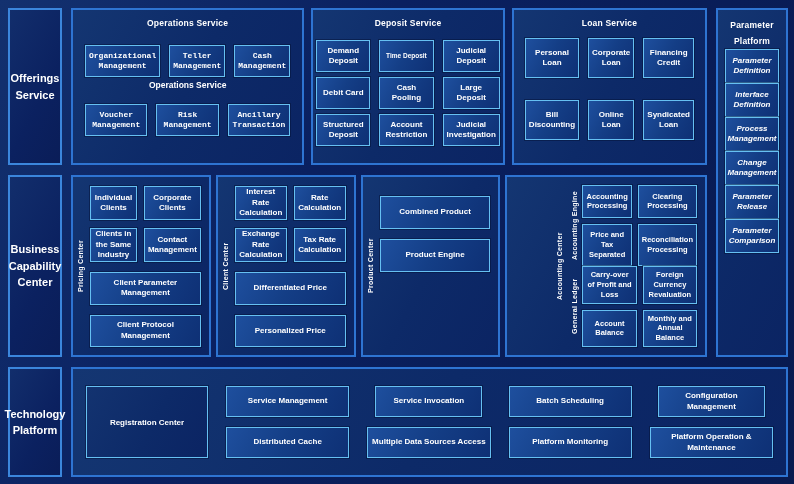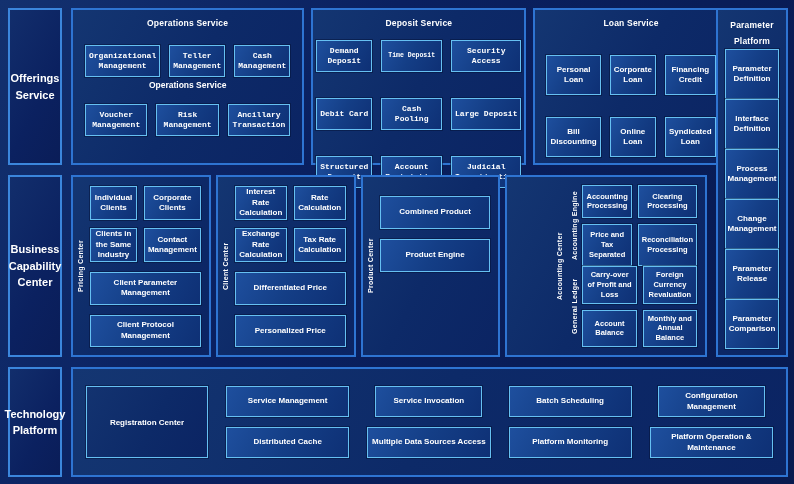"Demand Deposit" .dep-grid { font-family: Liberation Mono, monospace -> none; row-gap: 26px -> 5px }
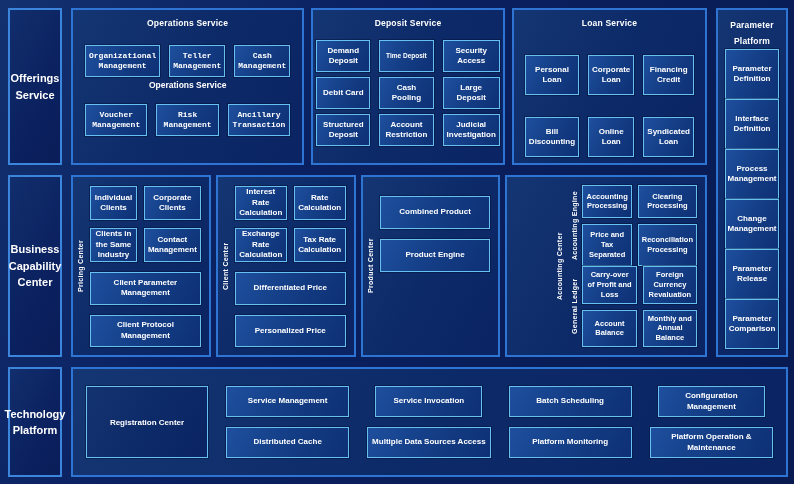"Security Access" div.box { text: Security Access -> Judicial Deposit }
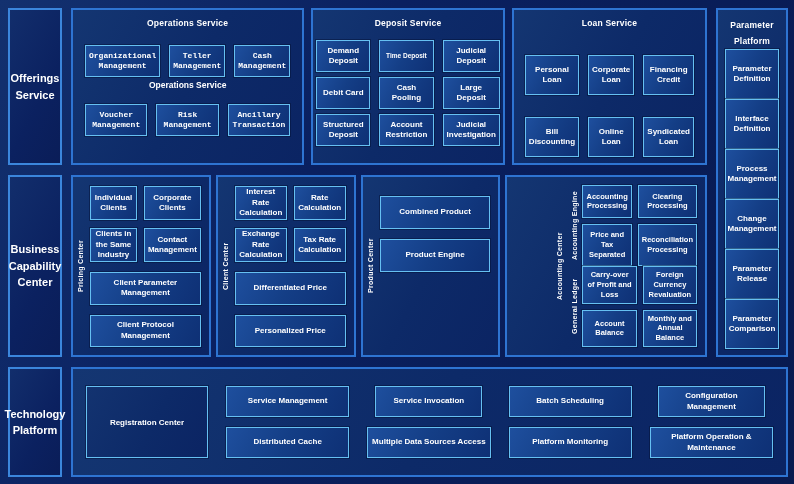"Personal Loan" .loan-grid { margin-top: 19px -> 2px }
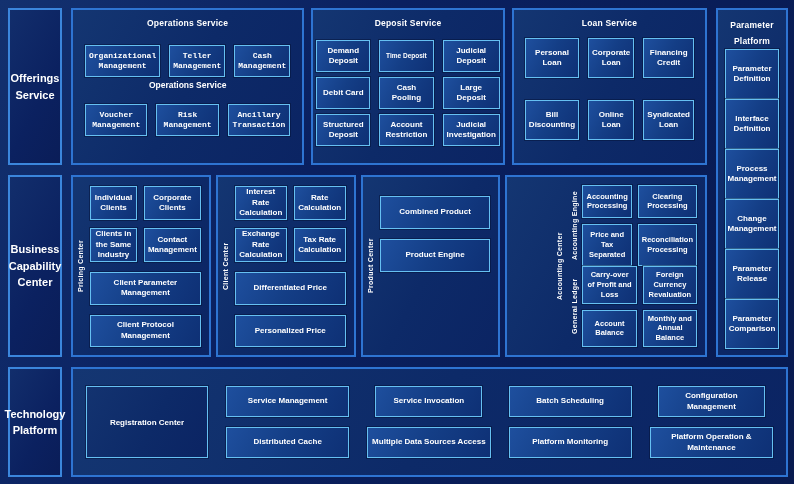"Parameter Definition" .param-panel .box { font-style: none -> italic; height: 50px -> 34px }
